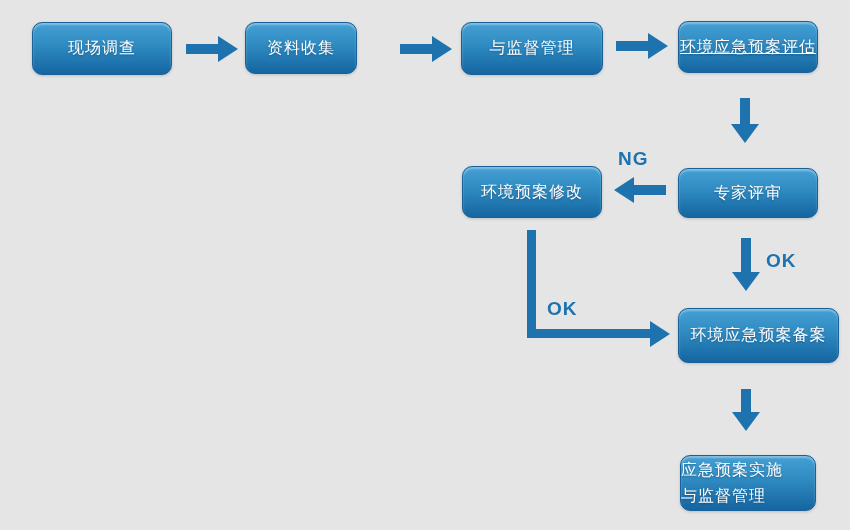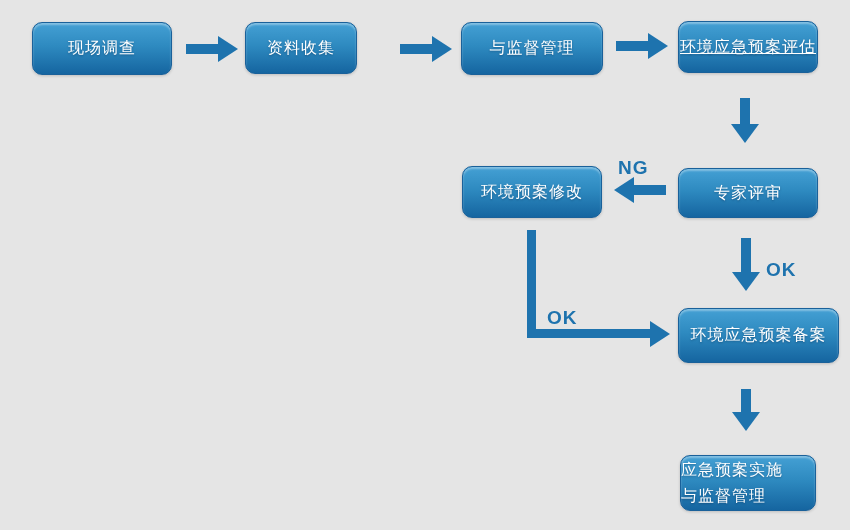"NG" .edge-label { margin-top: 9px -> none }
